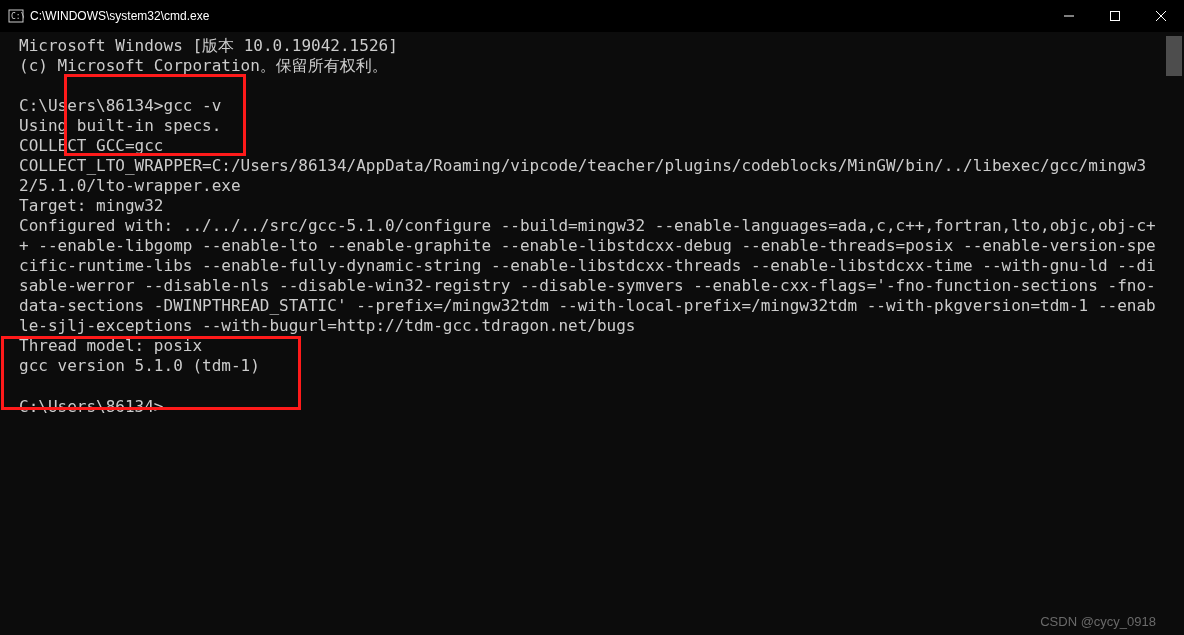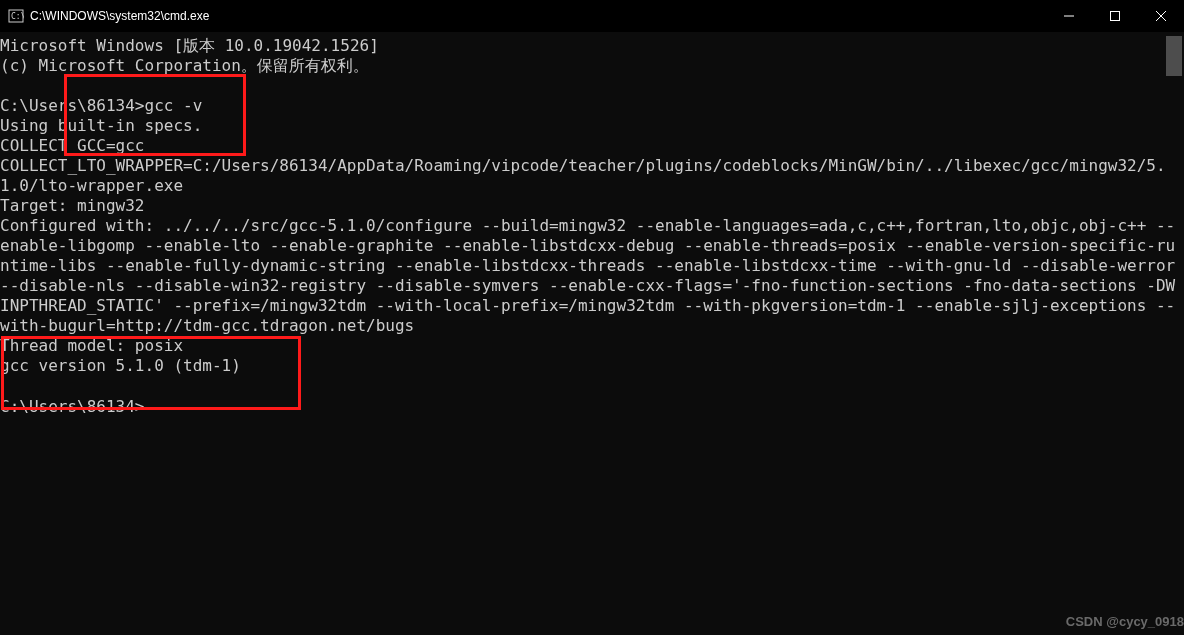"Microsoft Windows [版本 10.0.19042.1526]" .terminal { padding: 4px 0 -> 4px 19px }
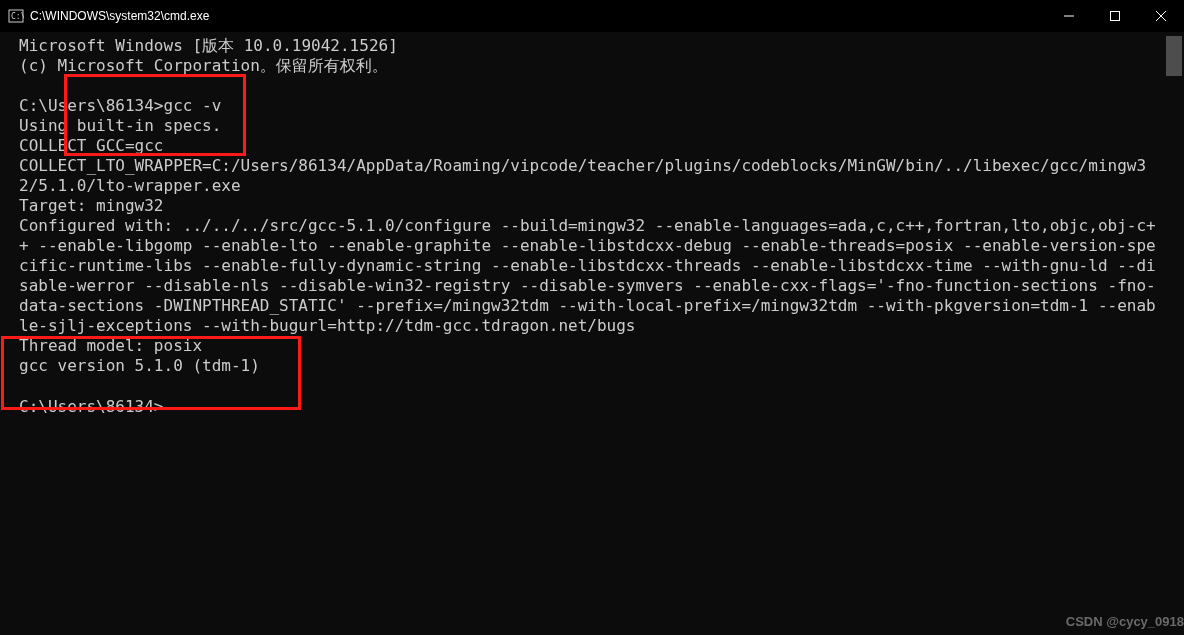"CSDN @cycy_0918" .watermark { font-weight: bold -> none; right: 0 -> 28px }
